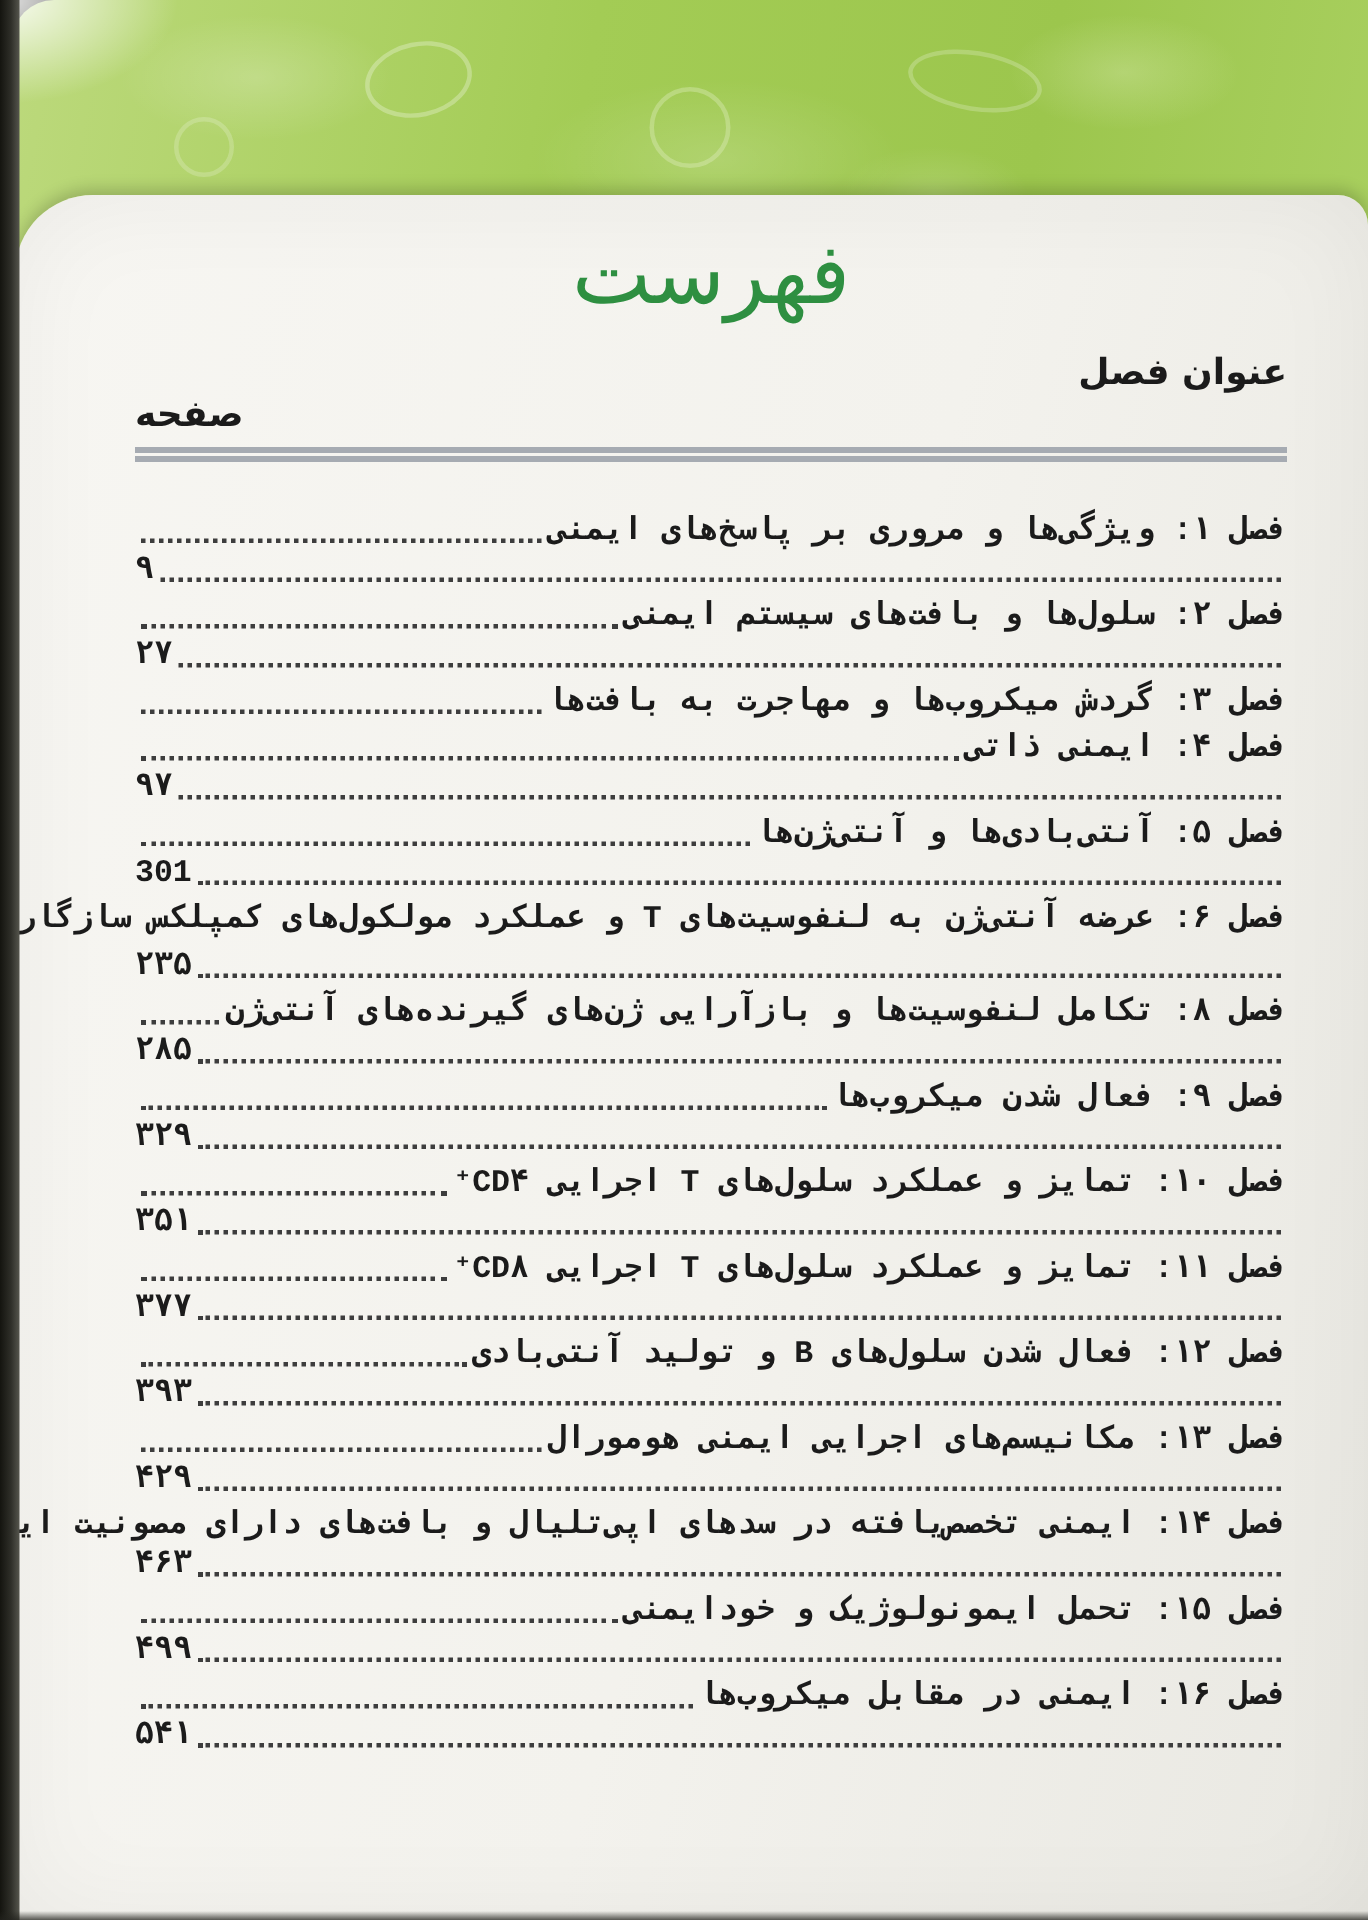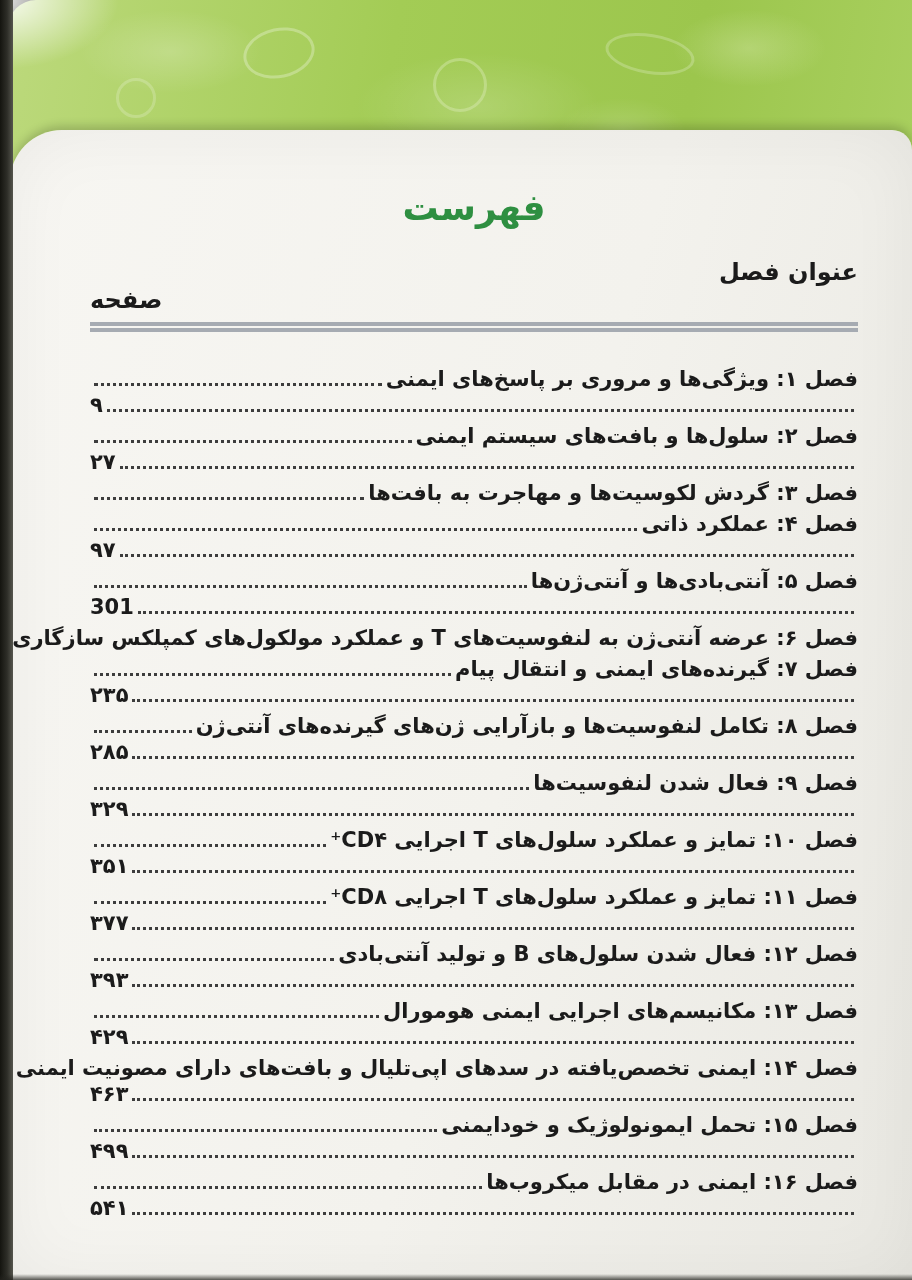"فهرست" .page-title { font-size: 36px -> 56px; font-weight: bold -> normal; margin: 54px 0 0 0 -> 30px 0 0 0 }
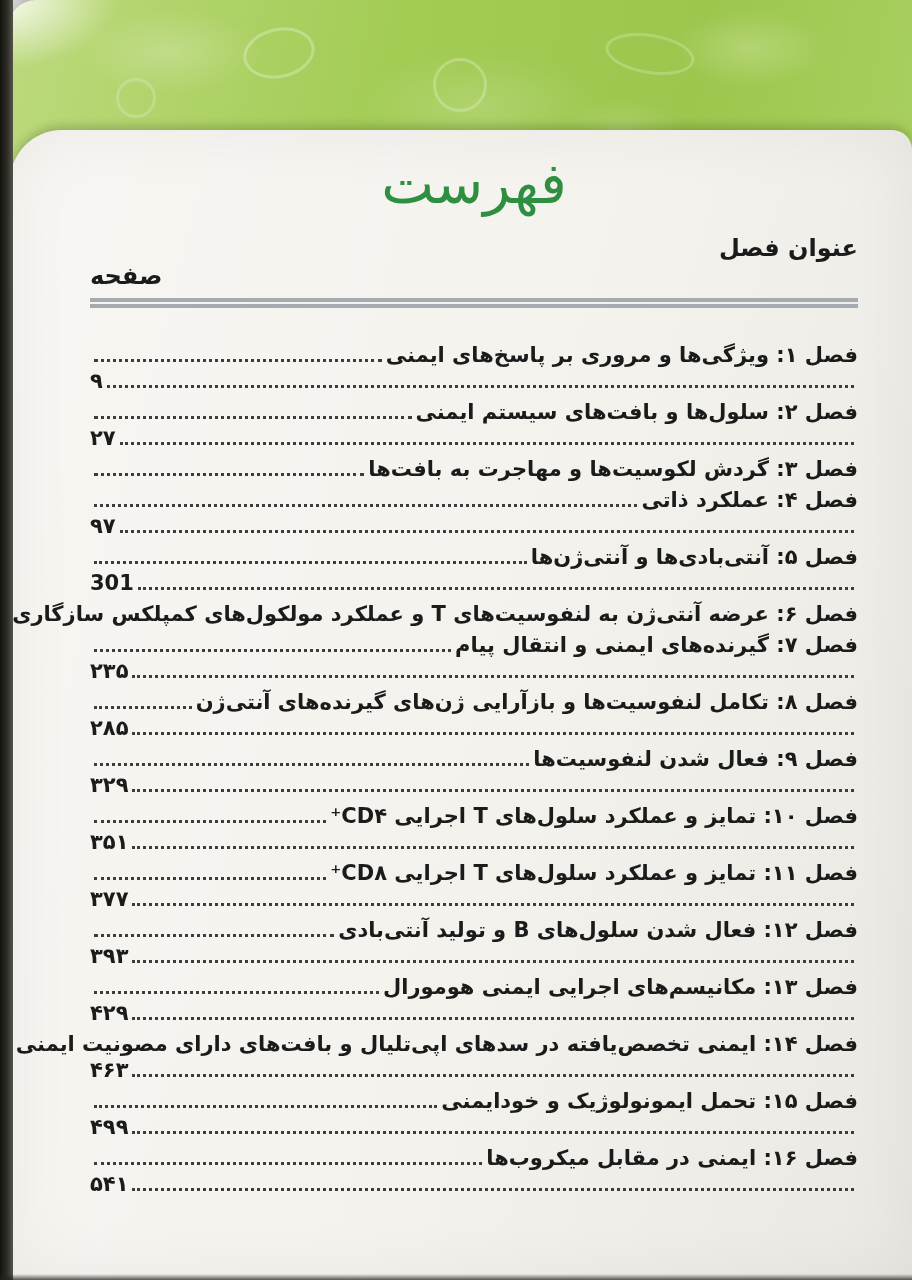"فصل ۱: ویژگی‌ها و مروری" .row { font-family: none -> Liberation Mono, monospace }
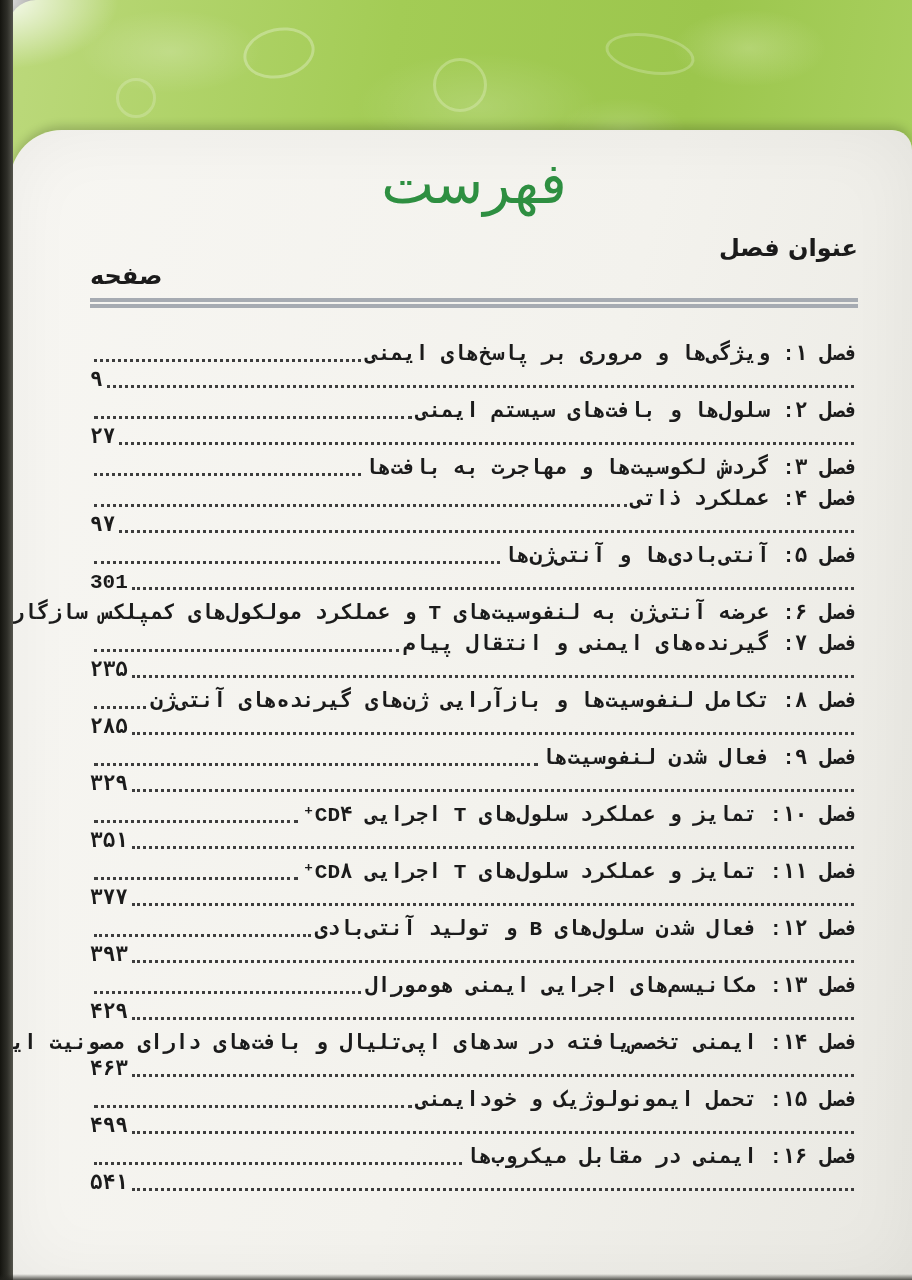"فصل ۳: گردش لکوسیت‌ها و" span.entry-title { text: لکوسیت -> میکروب }
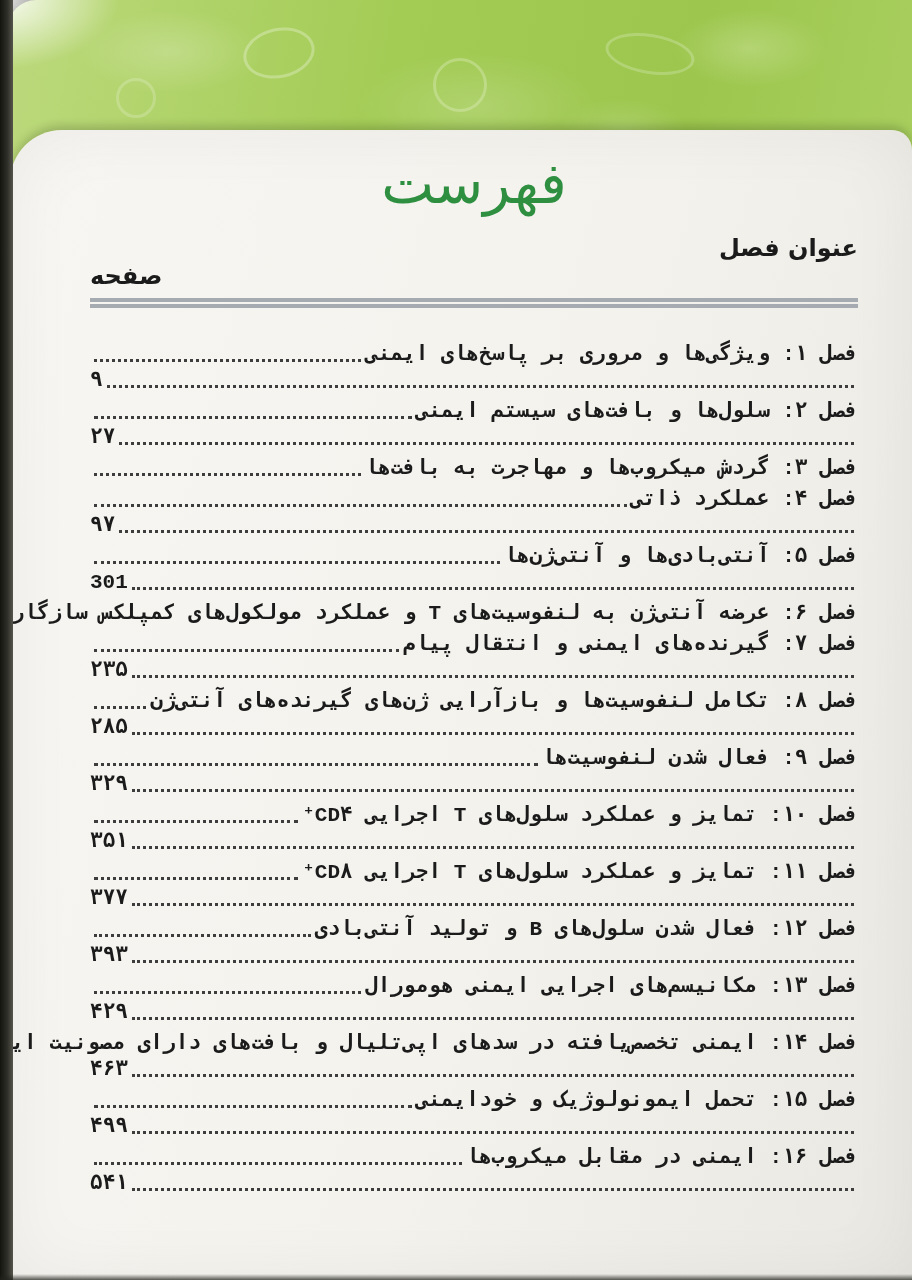"فصل ۴: عملکرد ذاتی" span.entry-title { text: عملکرد -> ایمنی }
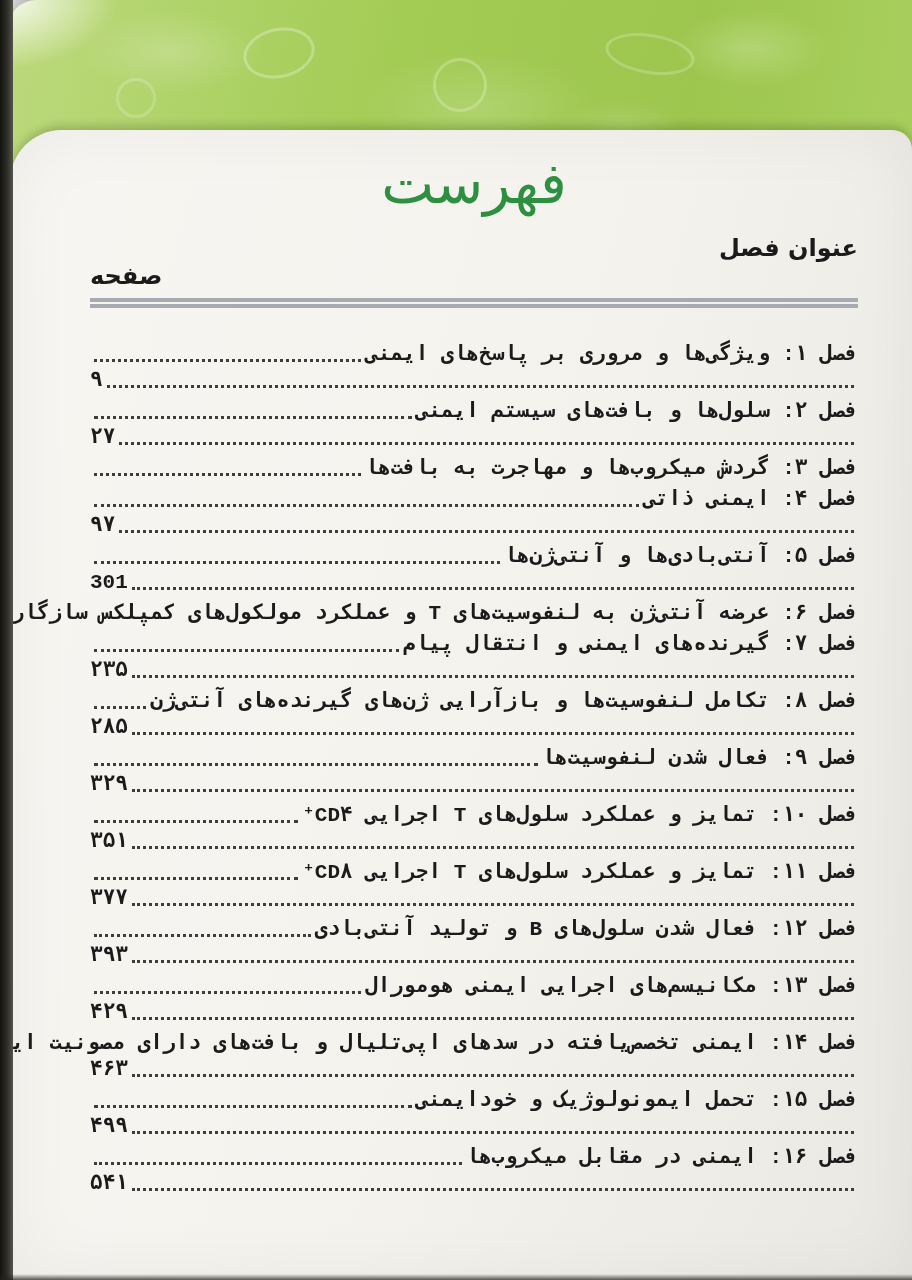"فصل ۷: گیرنده‌های ایمنی و" div.row { html: <div> <span>فصل ۷: گیرنده‌های ایمنی و انتقال پیام</span> <span></span> </div> -> none }
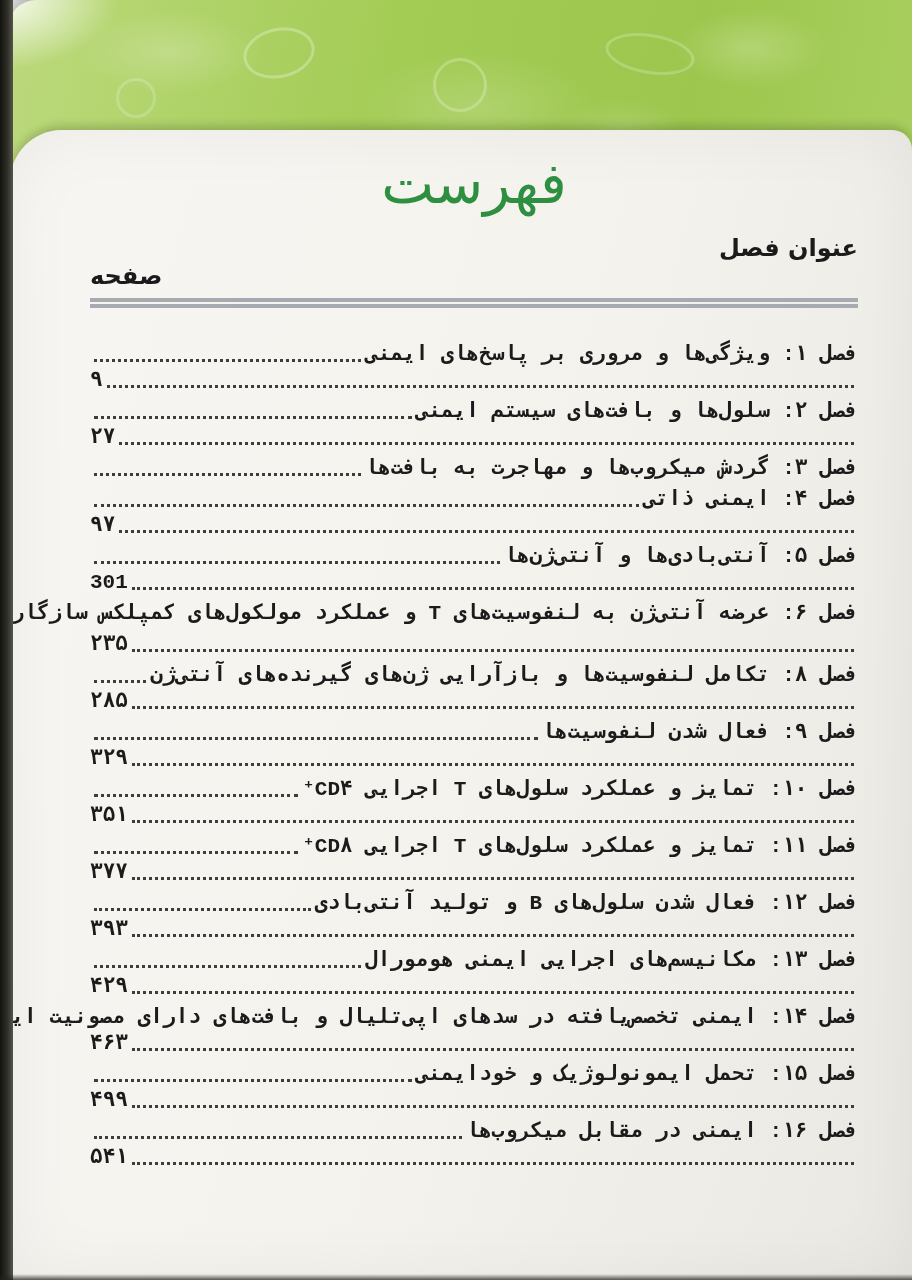"فصل ۹: فعال شدن لنفوسیت‌ها" span.entry-title { text: لنفوسیت -> میکروب }
